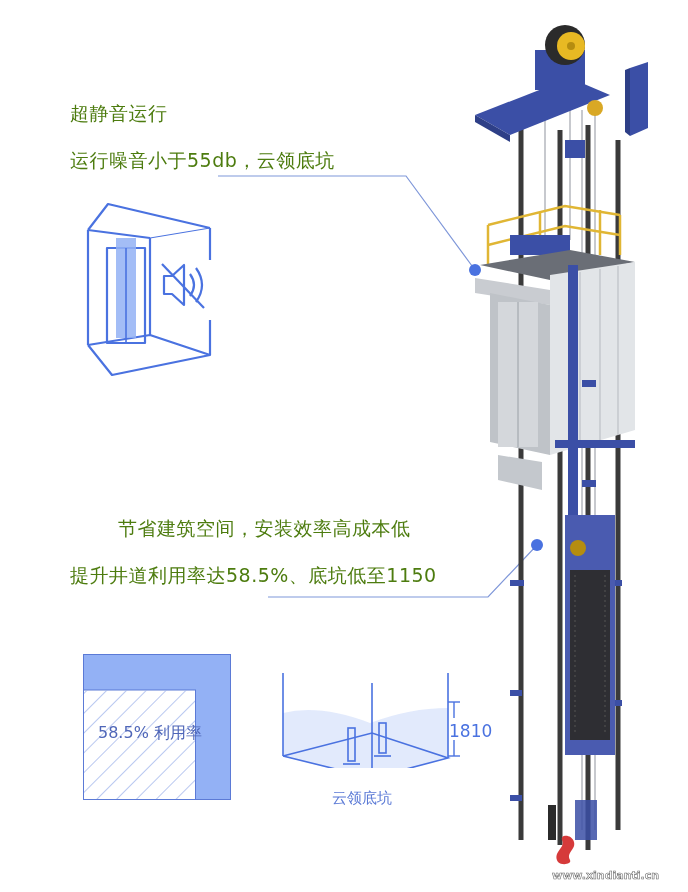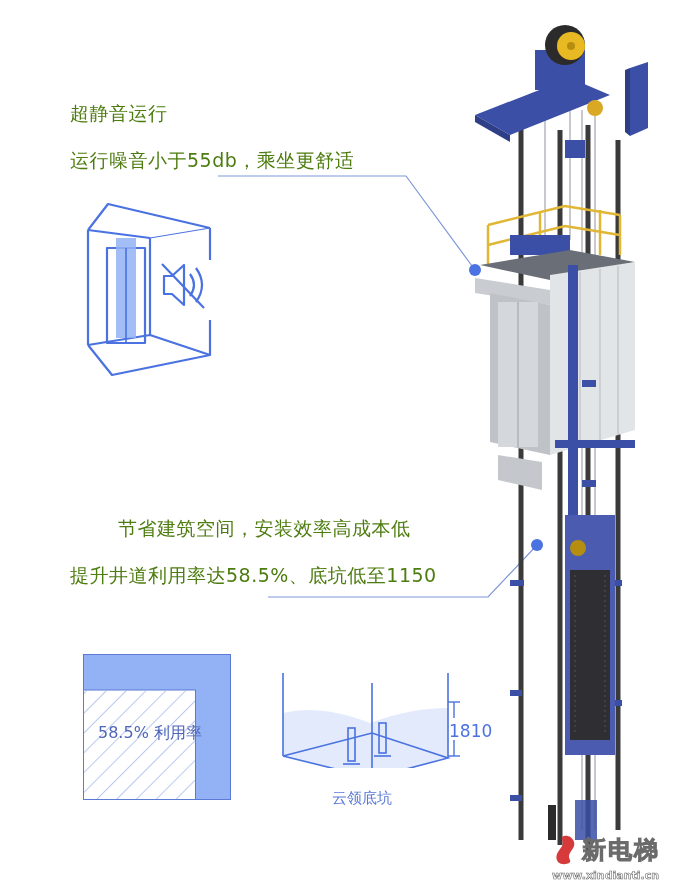"运行噪音小于55db，乘坐更舒适" div.abs { text: 乘坐更舒适 -> 云领底坑 }
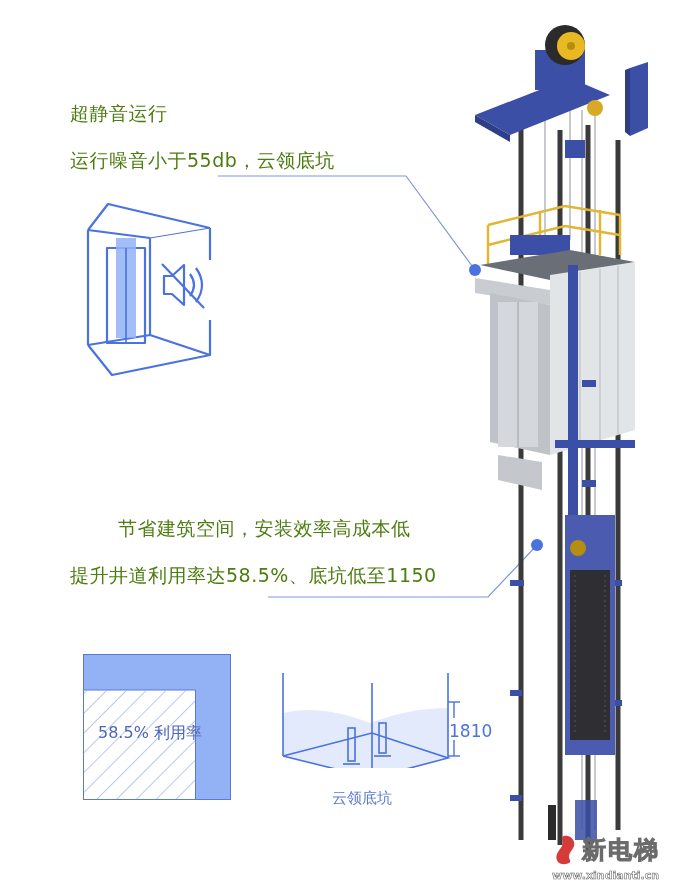"新电梯" div.abs { html: <div>新电梯</div> -> none }
